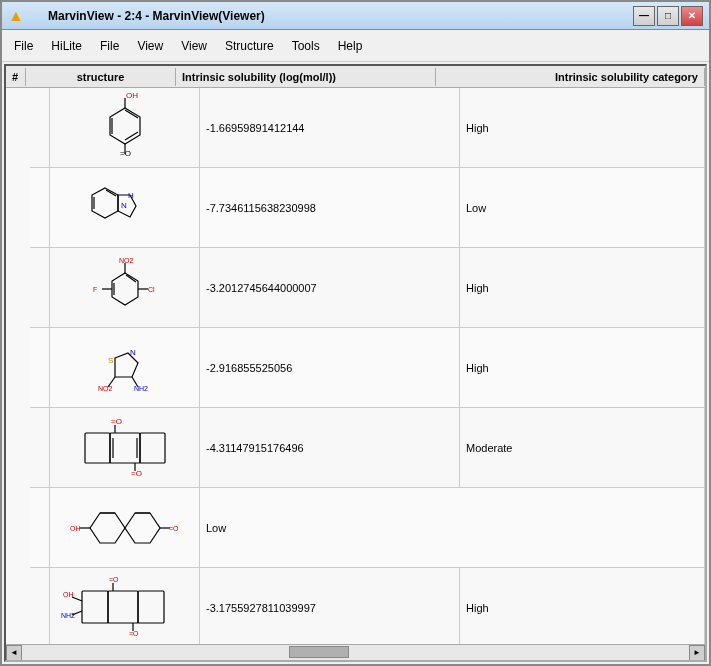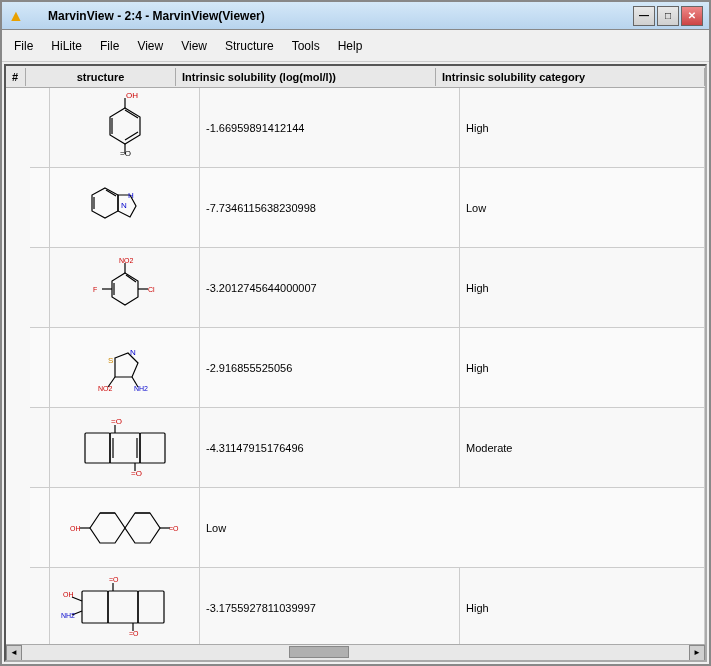"Intrinsic solubility category" .col-category { text-align: none -> right }
